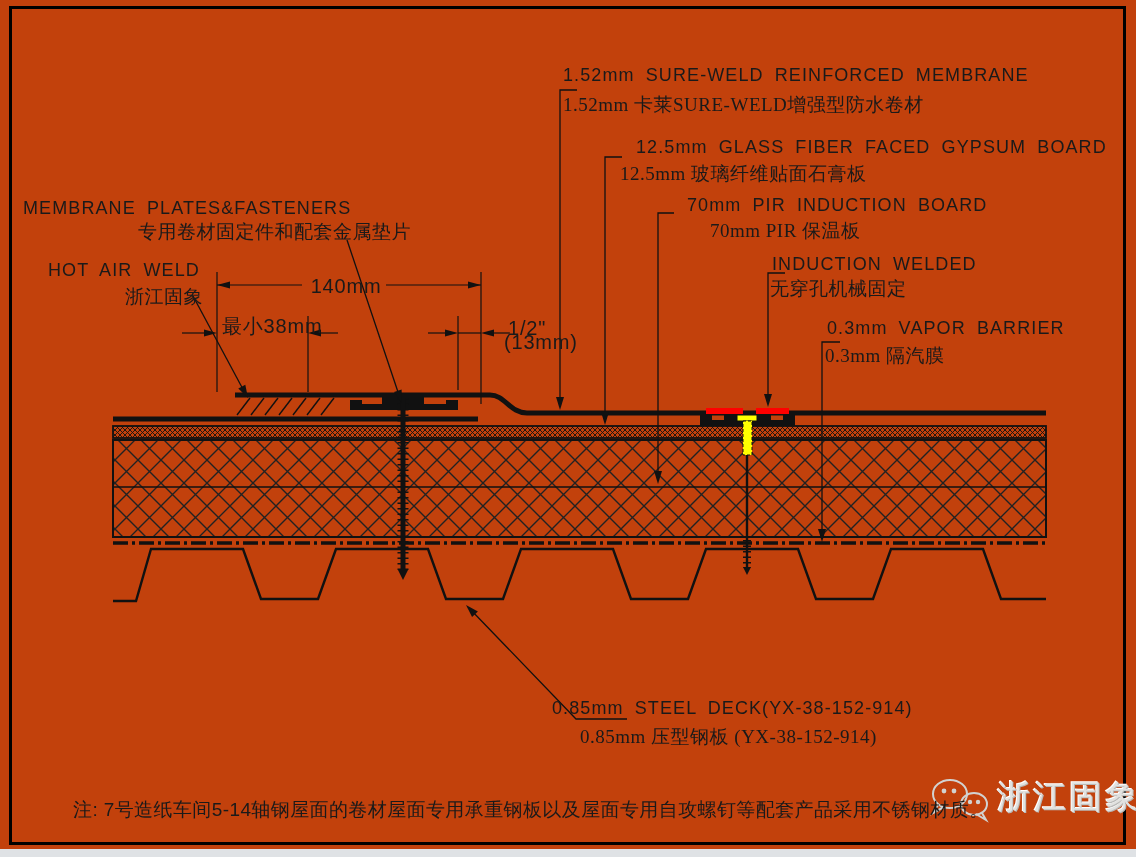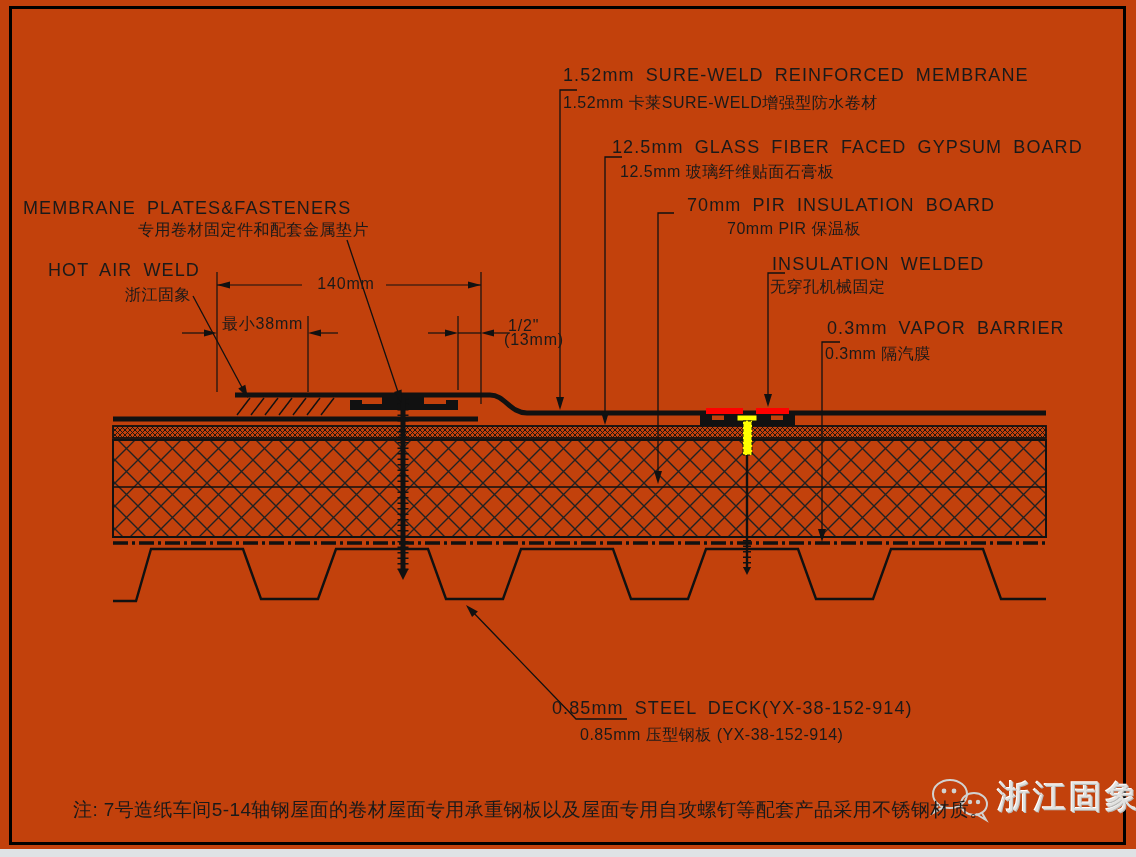"1.52mm 卡莱SURE-WELD增强型防水卷材" .cn { font-family: none -> Liberation Serif, serif; font-size: 16px -> 19px }
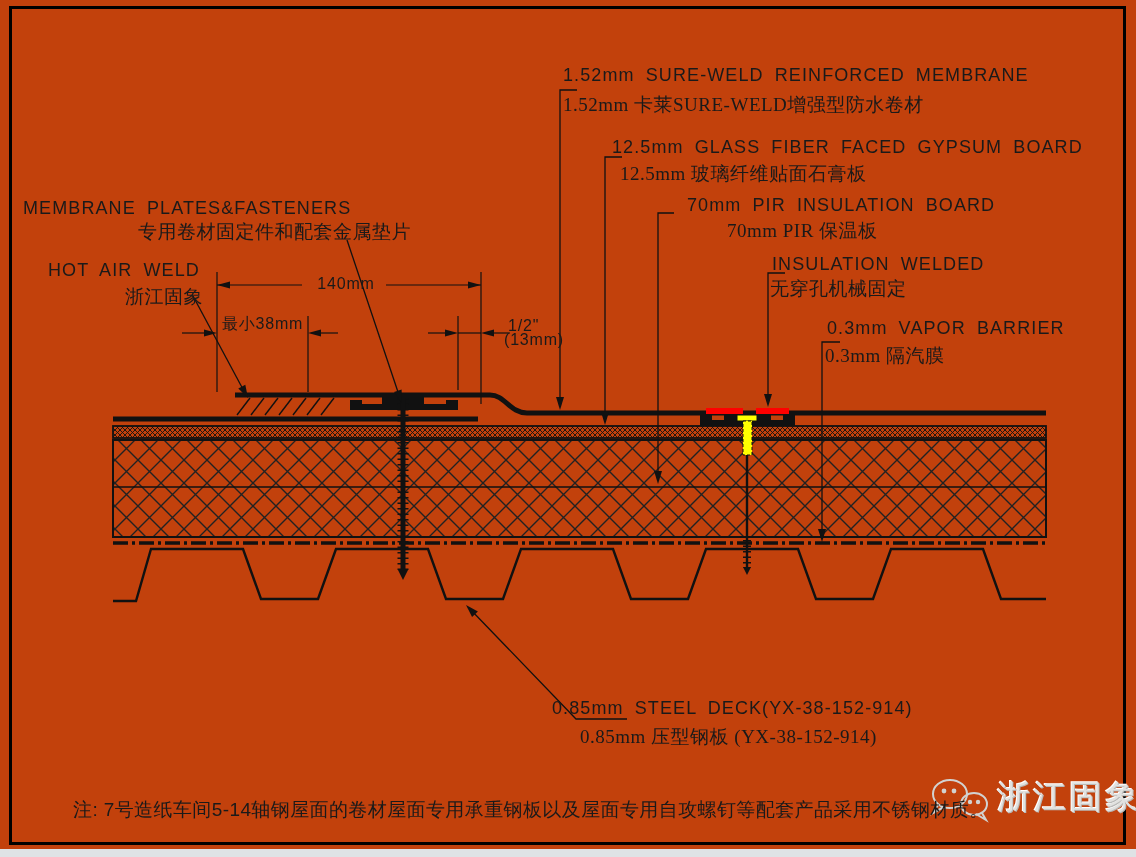"12.5mm GLASS FIBER FACED GYPSUM" div.lbl { left: 612px -> 636px }
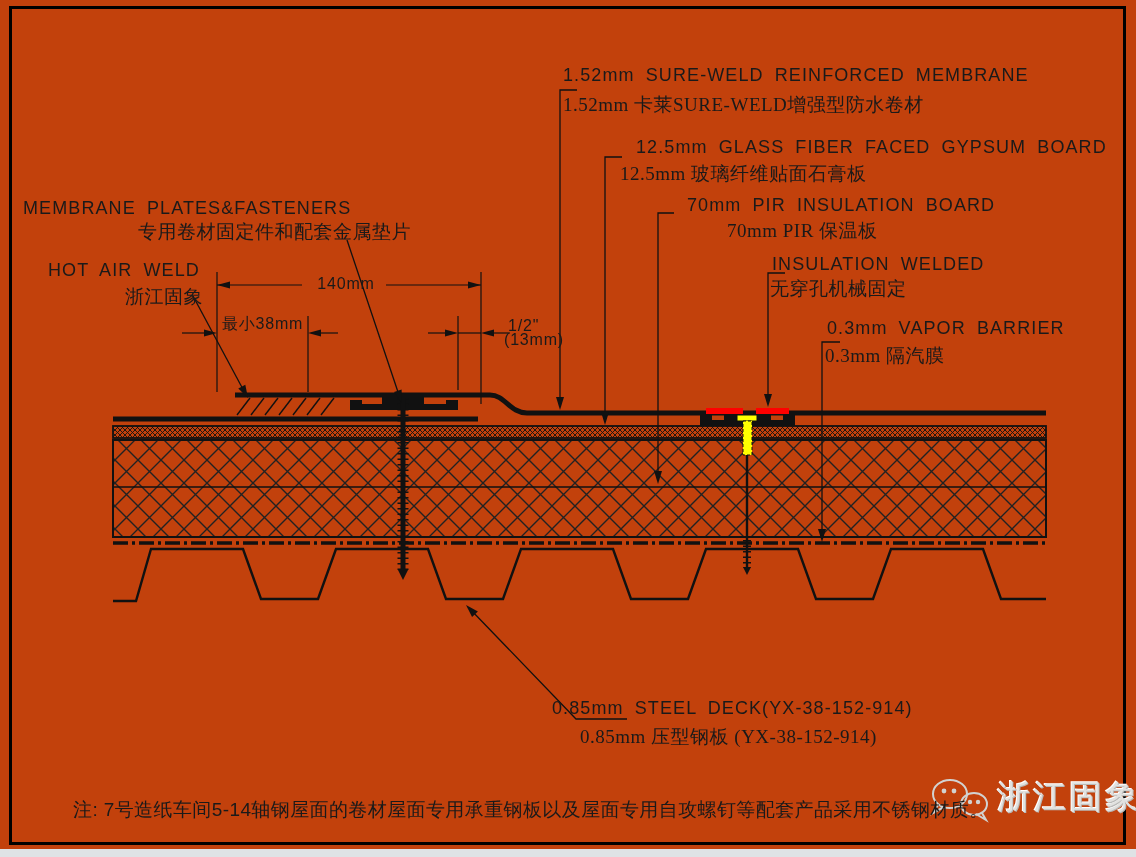"70mm PIR INSULATION BOARD" div.lbl { text: INSULATION -> INDUCTION }
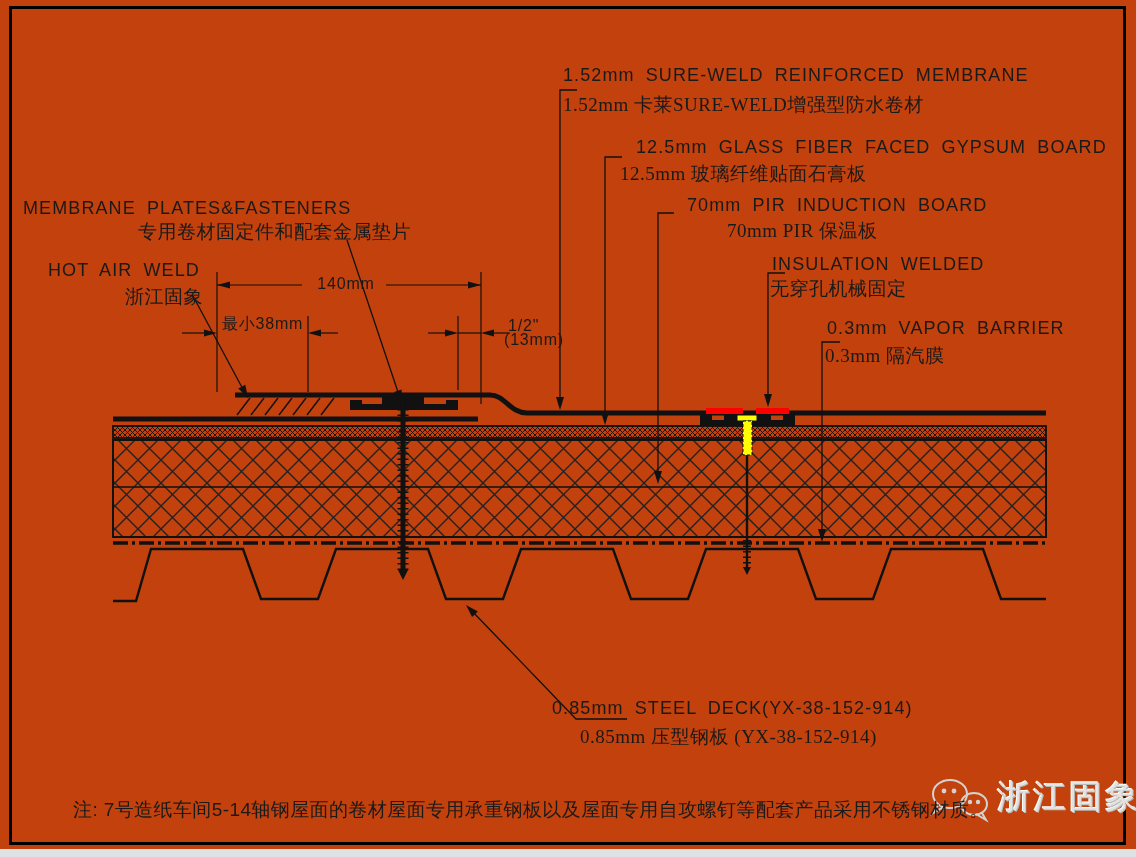"70mm PIR 保温板" div.lbl { left: 727px -> 710px }
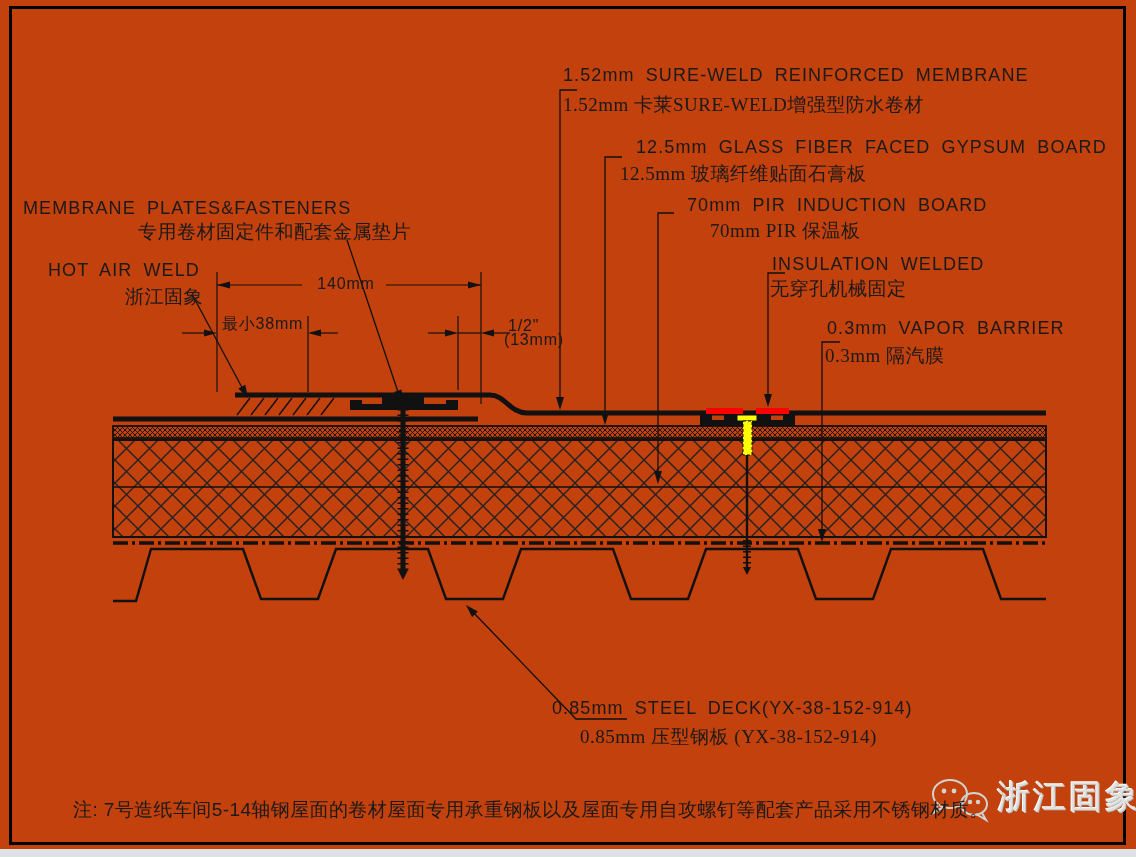"INSULATION WELDED" div.lbl { text: INSULATION -> INDUCTION }
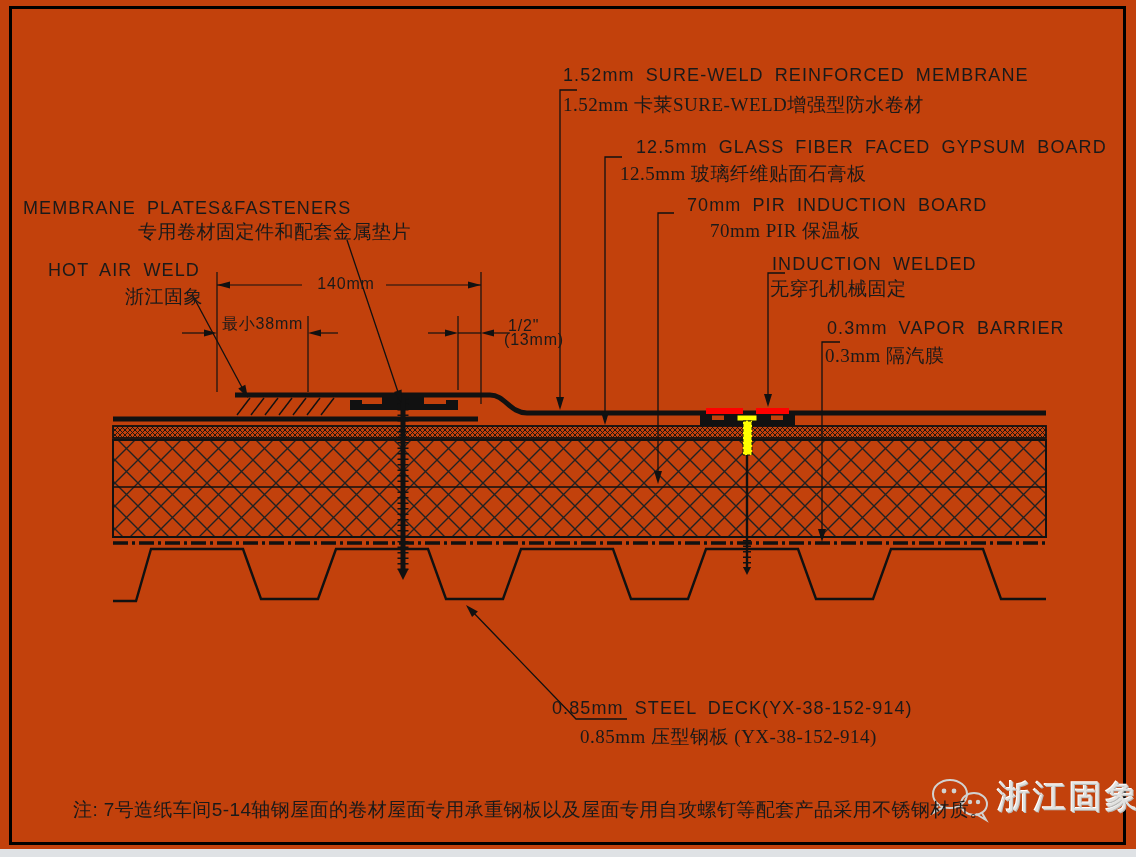"140mm" .dim { font-size: 16px -> 20px }
